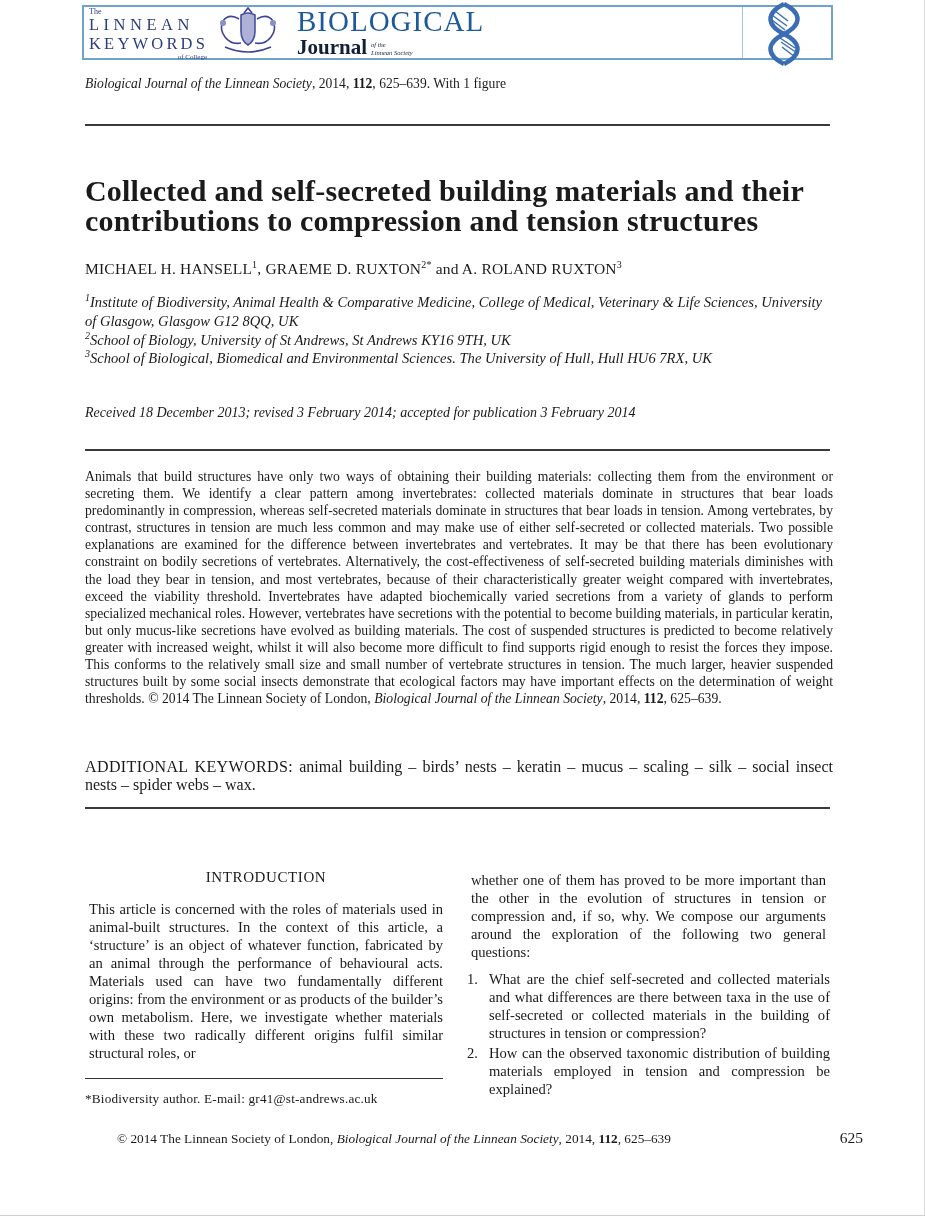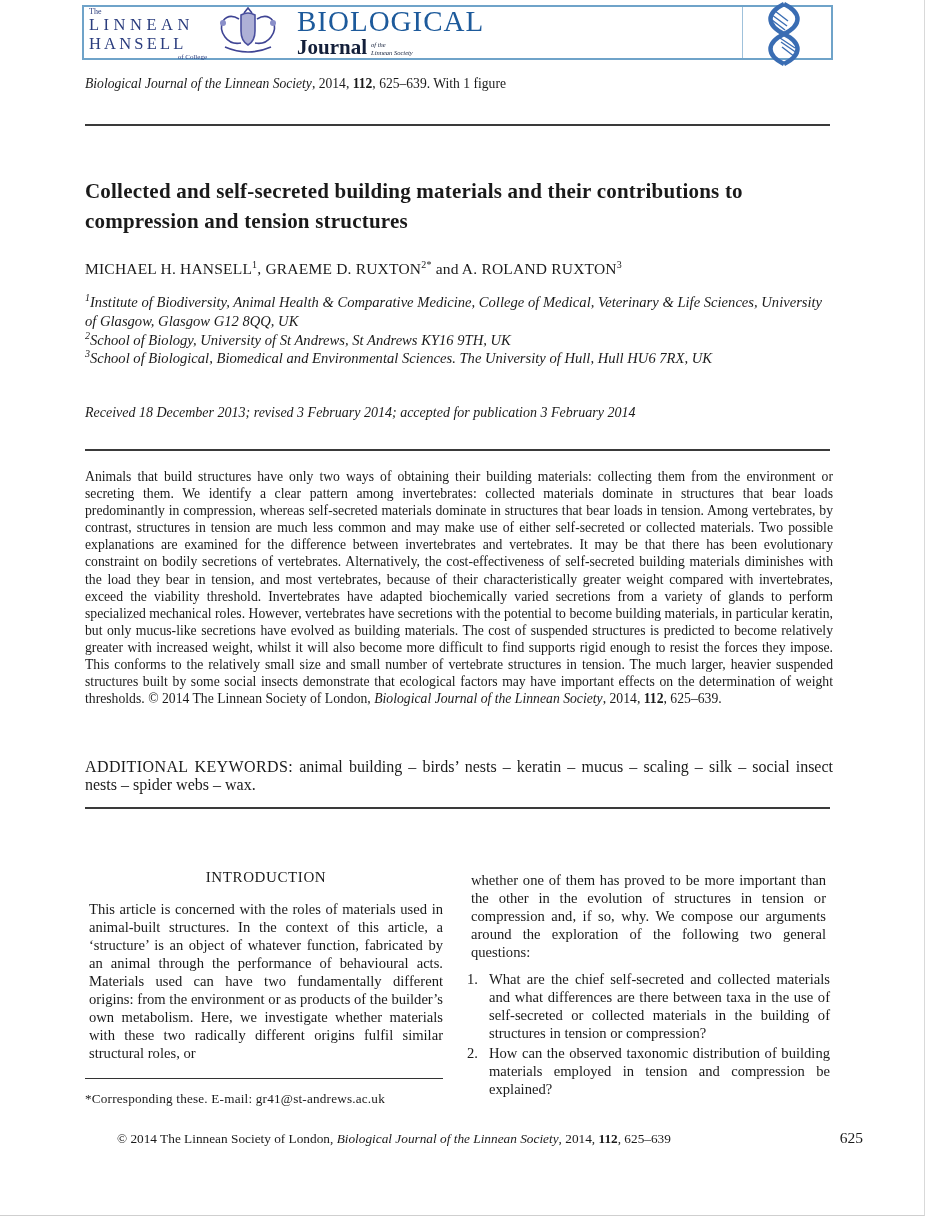"HANSELL" div.society-line { text: HANSELL -> KEYWORDS }
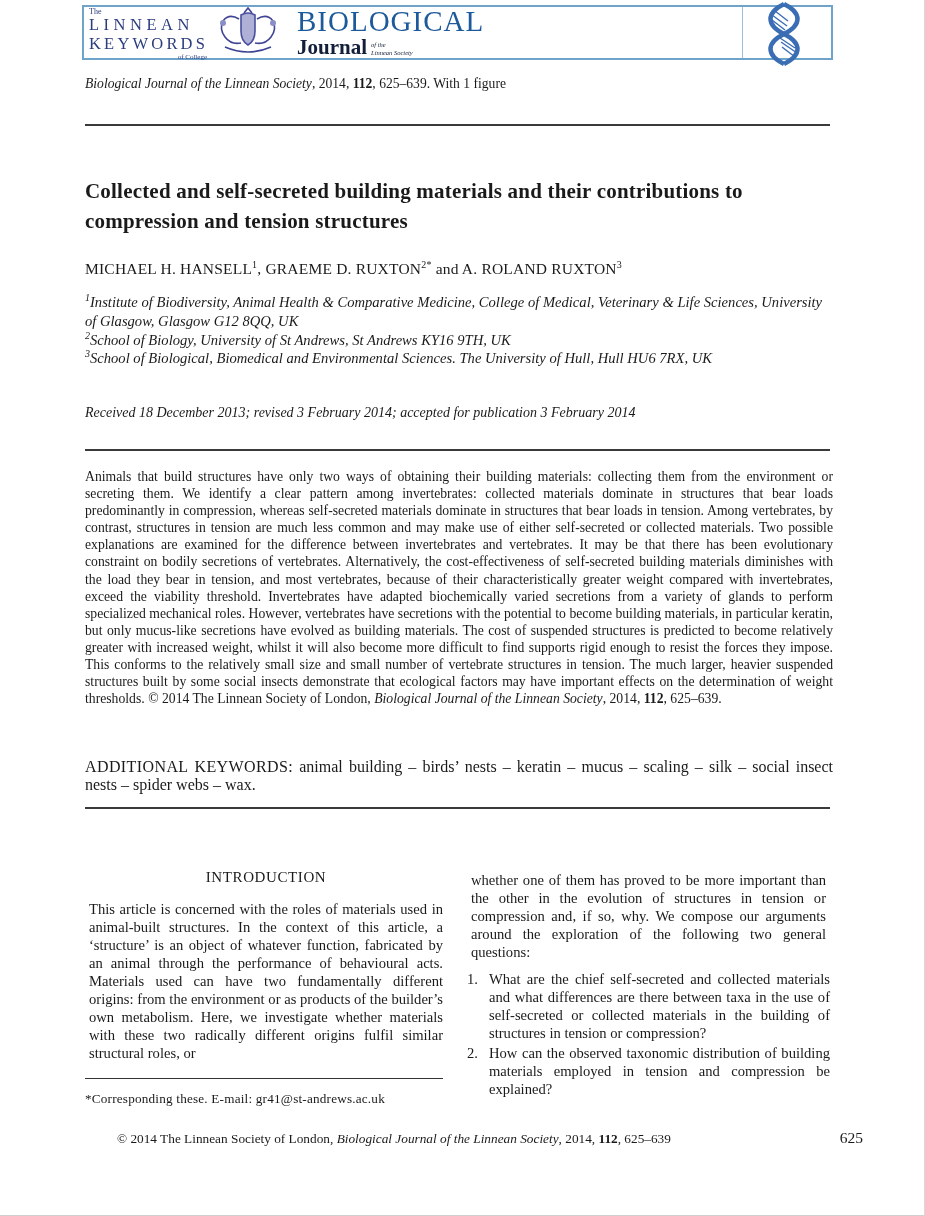"Collected and self-secreted building" .article-title { font-size: 21px -> 30px }
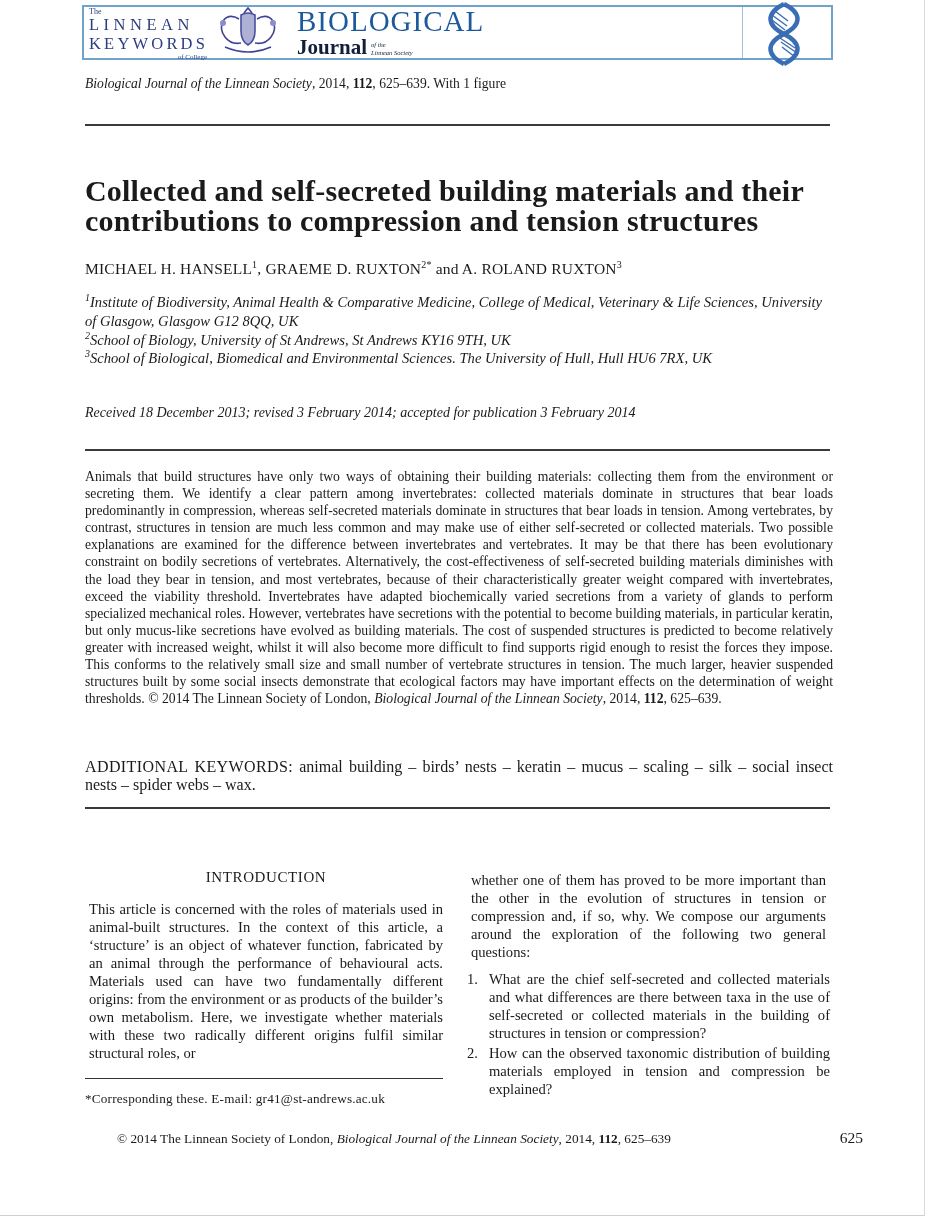"*Corresponding these. E-mail:" div.footnote { text: Corresponding these -> Biodiversity author }
